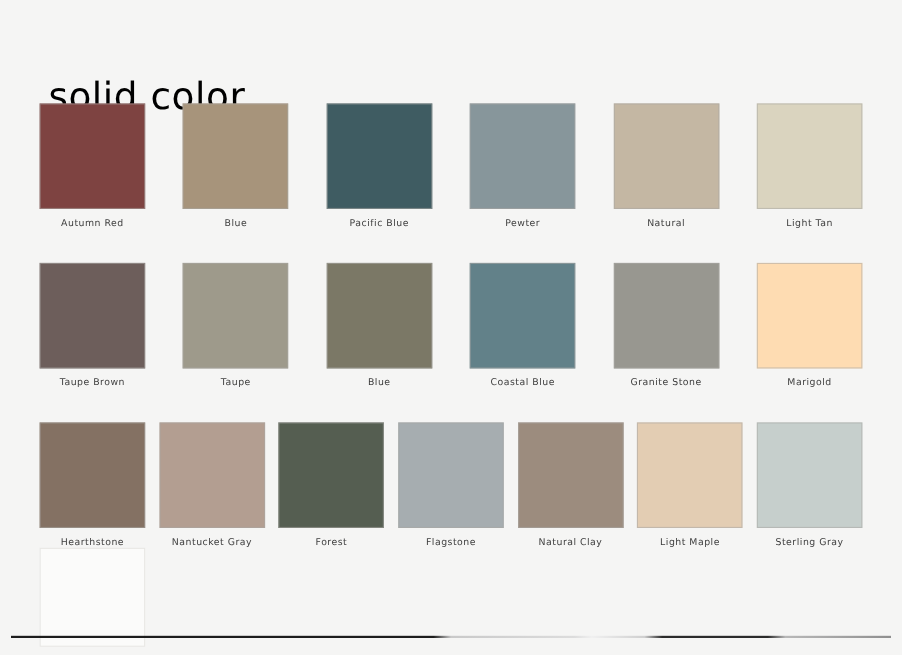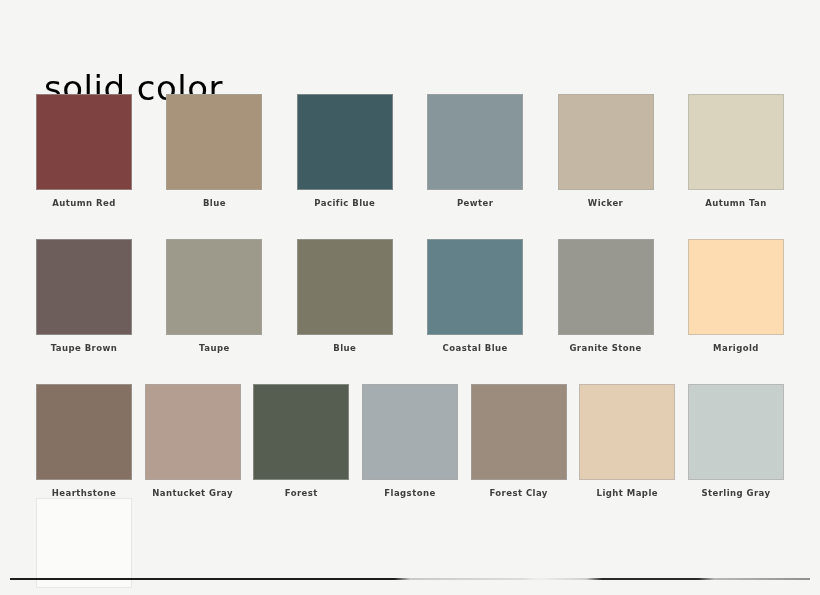"Autumn Red" .label { font-weight: 700 -> 400 }
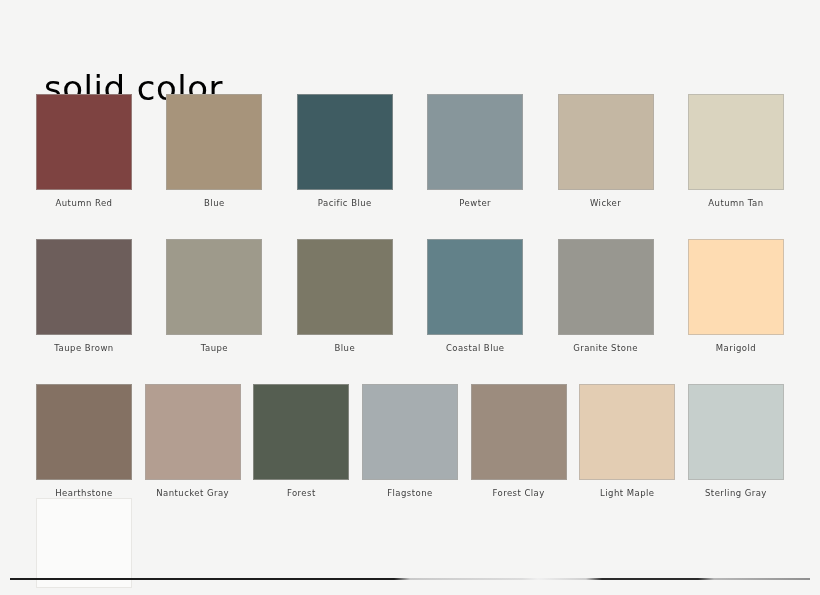"Wicker" div.label { text: Wicker -> Natural }
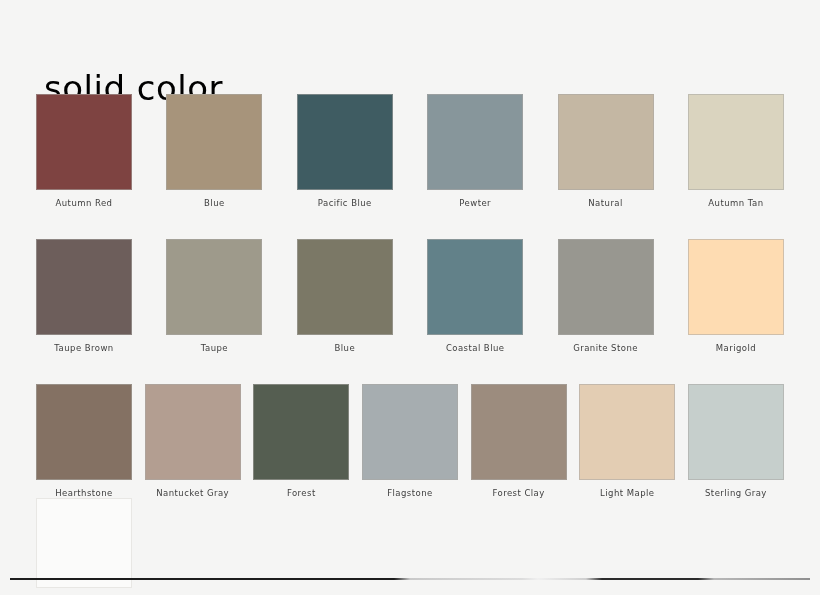"Autumn Tan" div.label { text: Autumn -> Light }
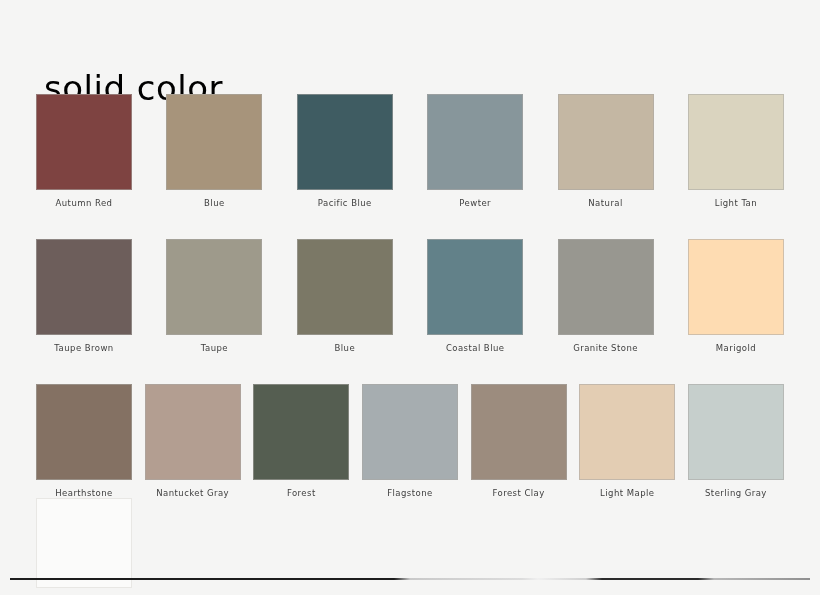"Forest Clay" div.label { text: Forest -> Natural }
